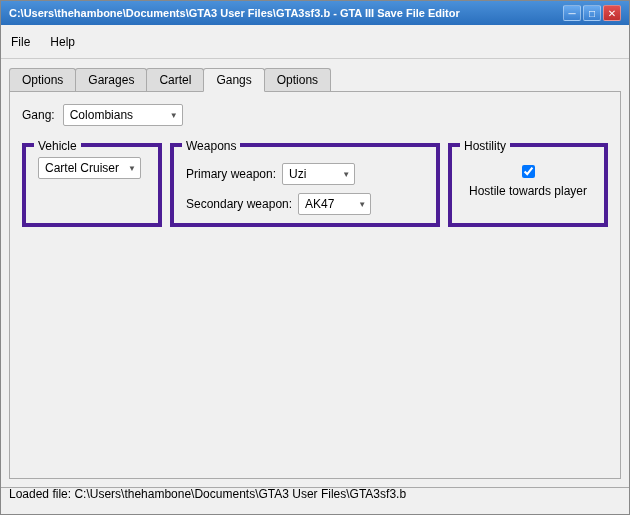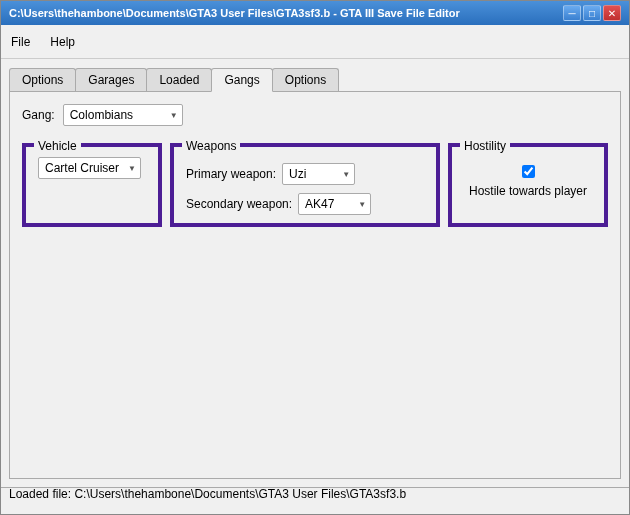"Loaded" div.tab { text: Loaded -> Cartel }
